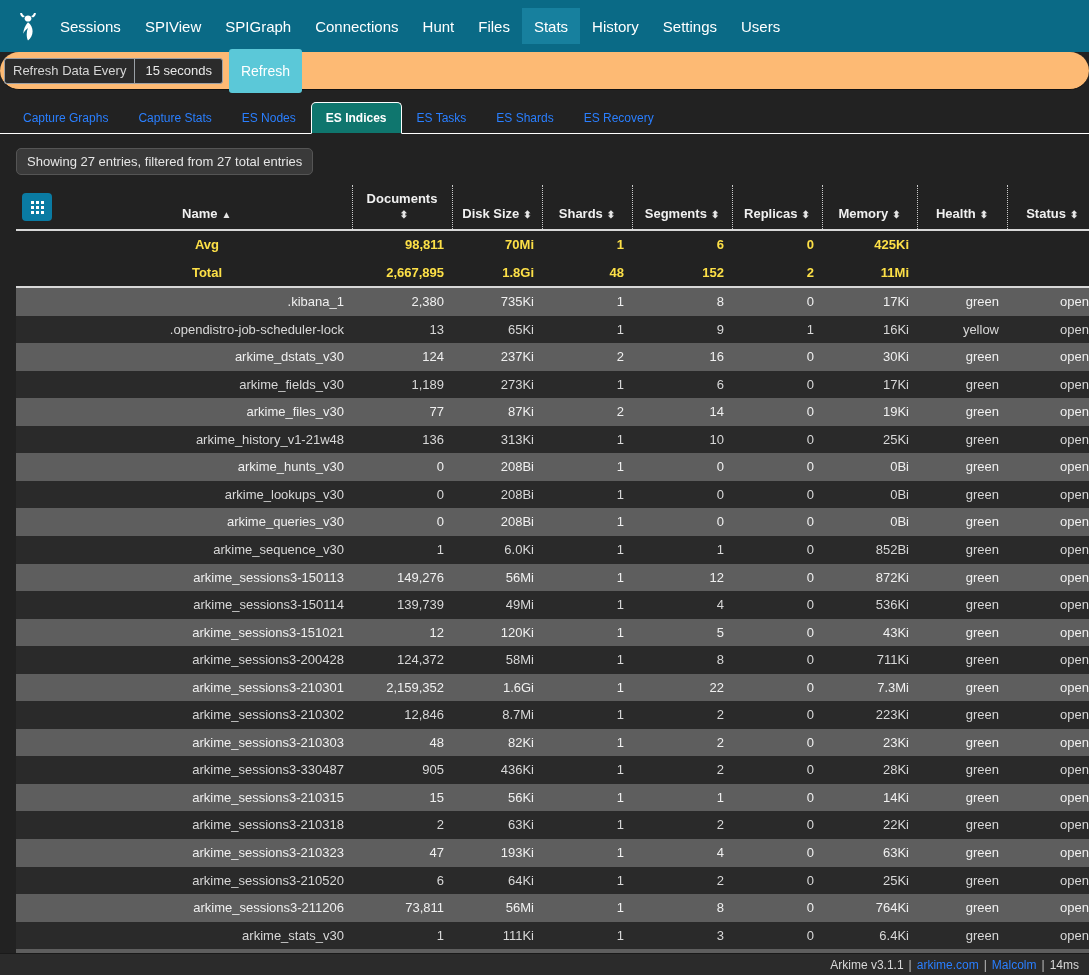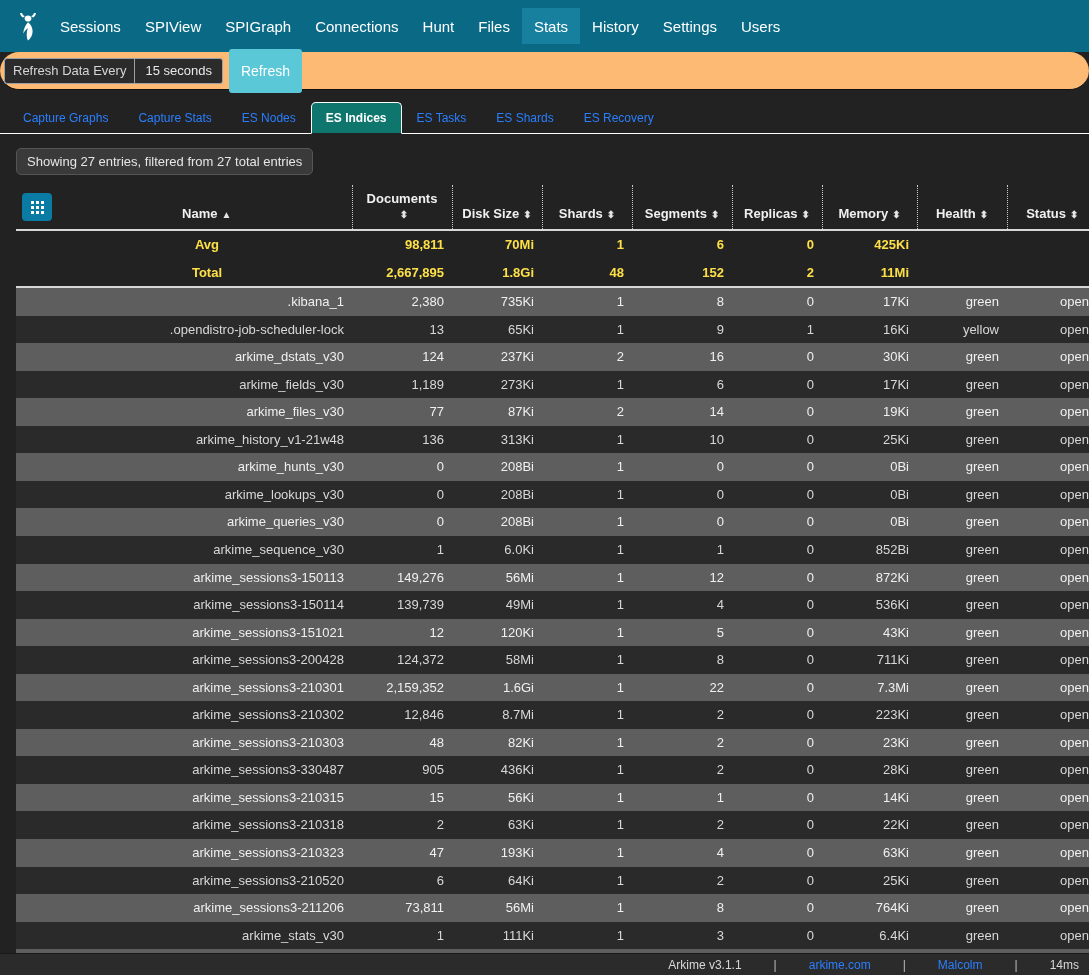"Arkime v3.1.1" .footer { gap: 27px -> none }
